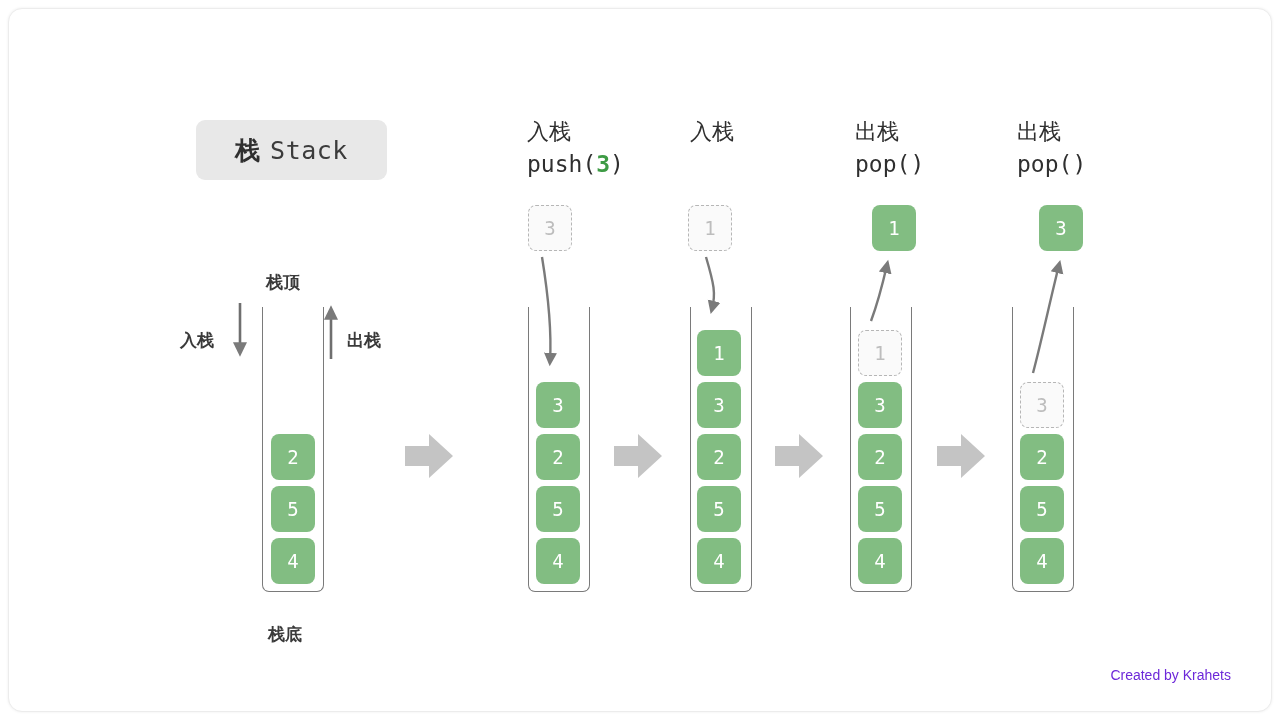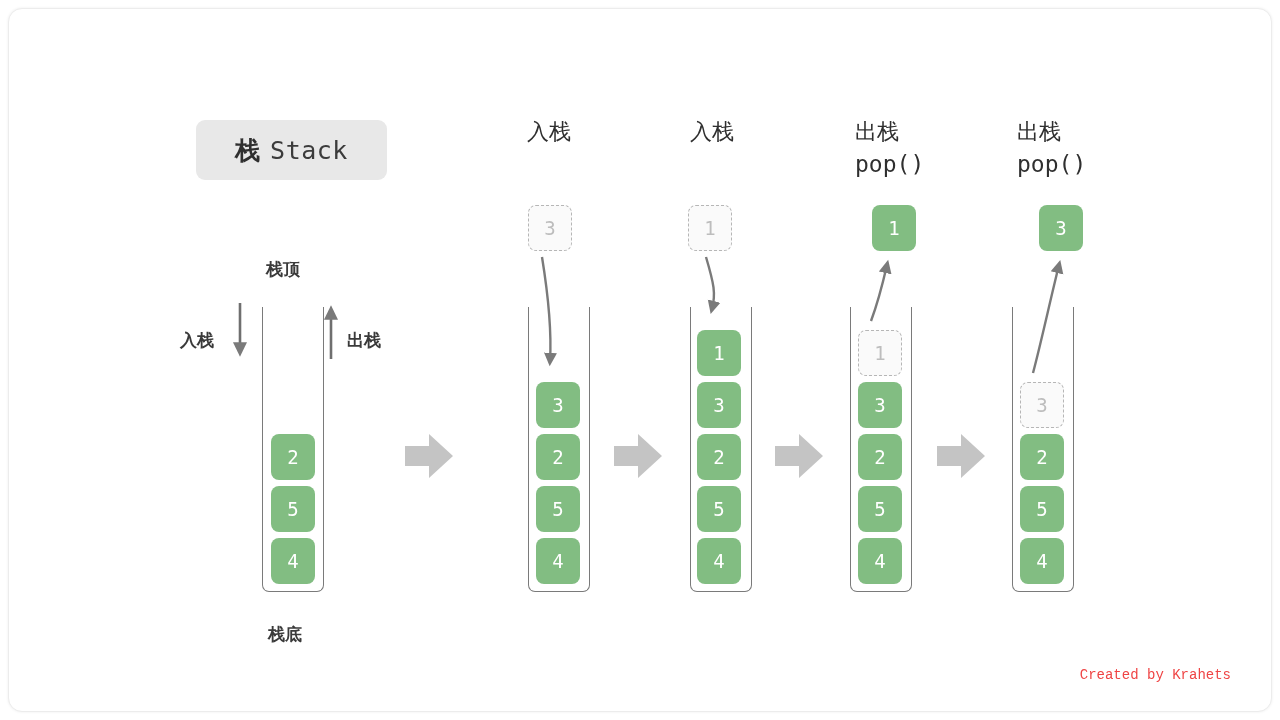"push(3)" div.code { html: none -> <div><span>push(</span><span>3</span><span>)</span></div> }
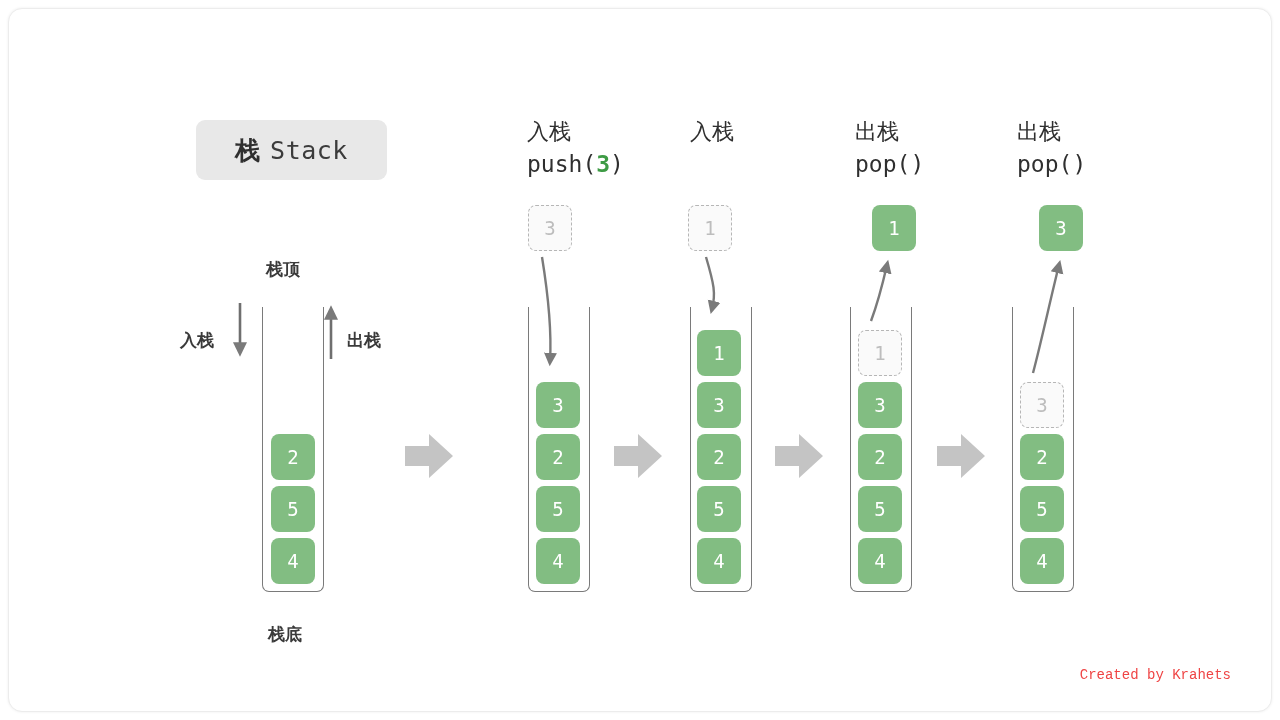"栈顶" .top-label { top: 249px -> 262px }
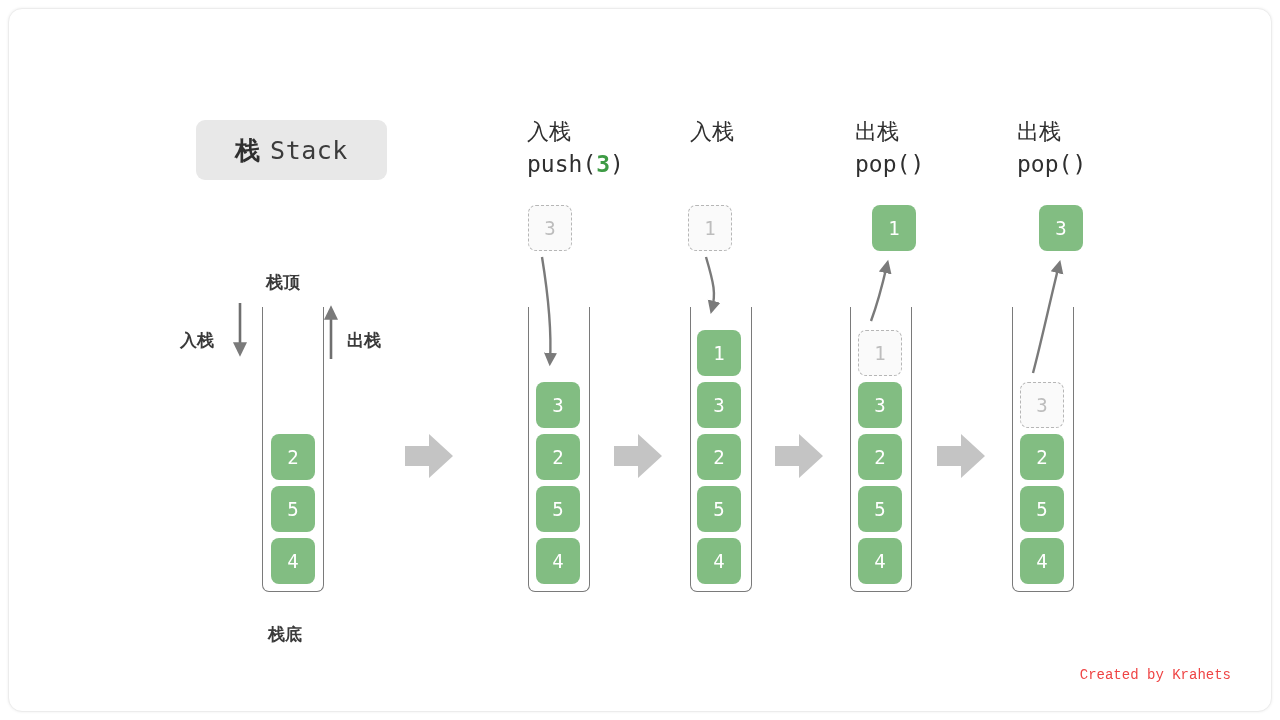"Created by Krahets" .footer { color: #ef4444 -> #6d28d9; font-family: Liberation Mono, monospace -> Liberation Sans, sans-serif }
